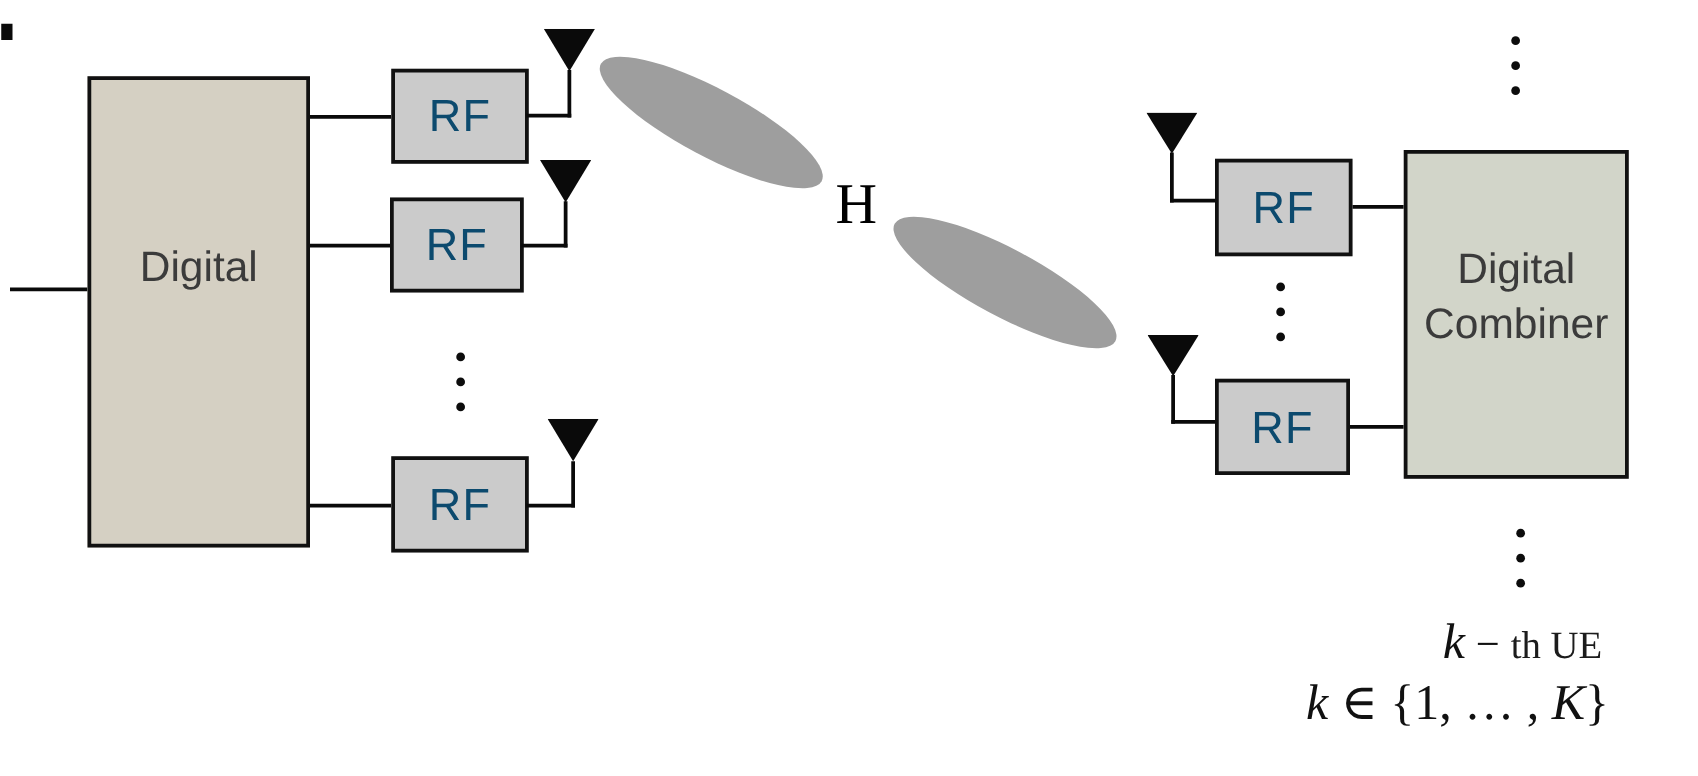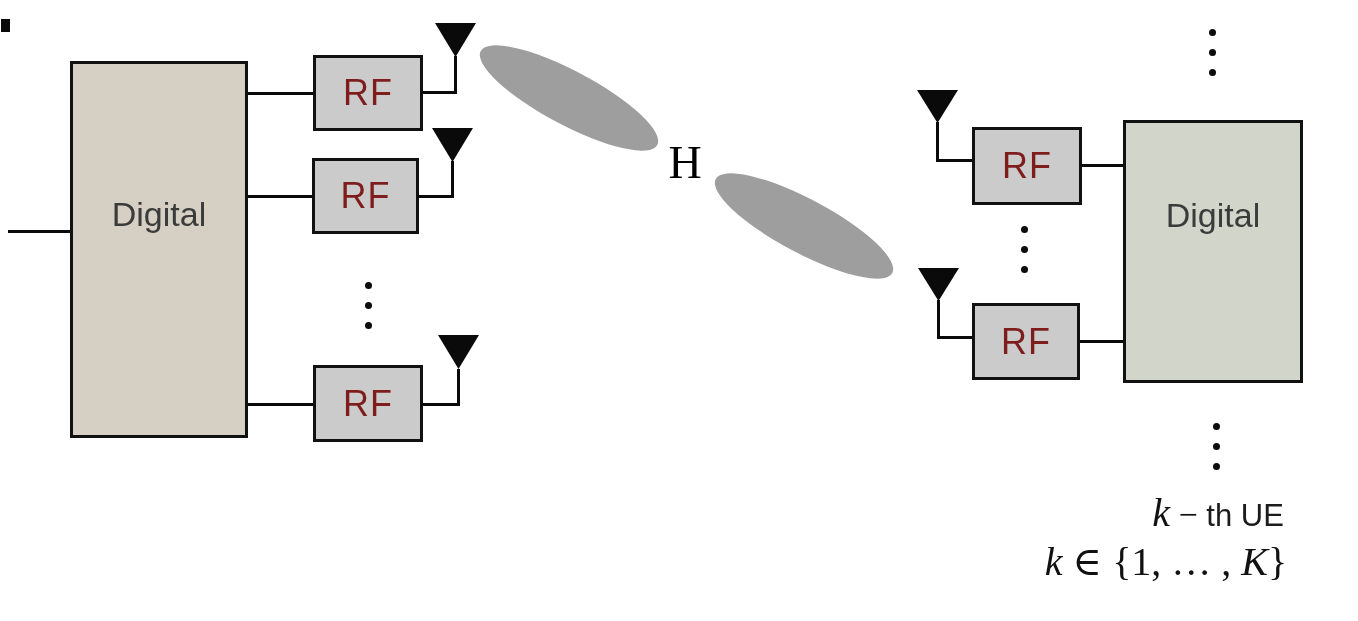"RF" .rfbox { color: #7f1d1d -> #0c4a6e }
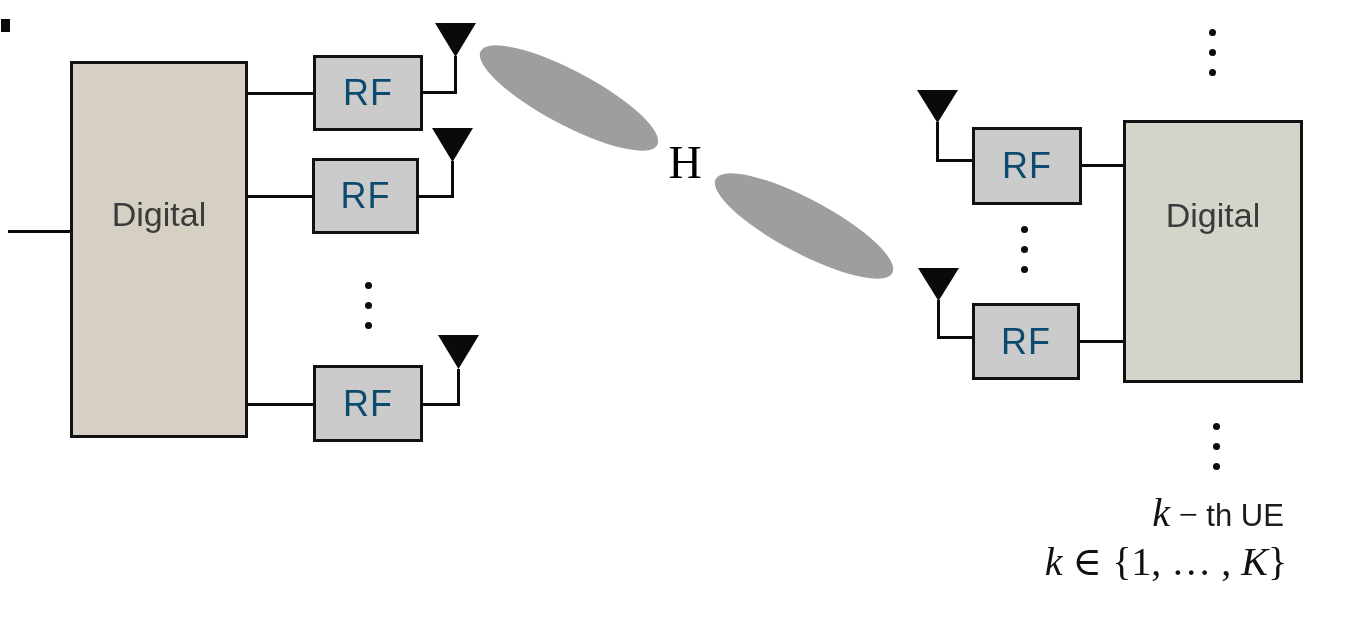"Combiner" div { html: none -> <div>Combiner</div> }
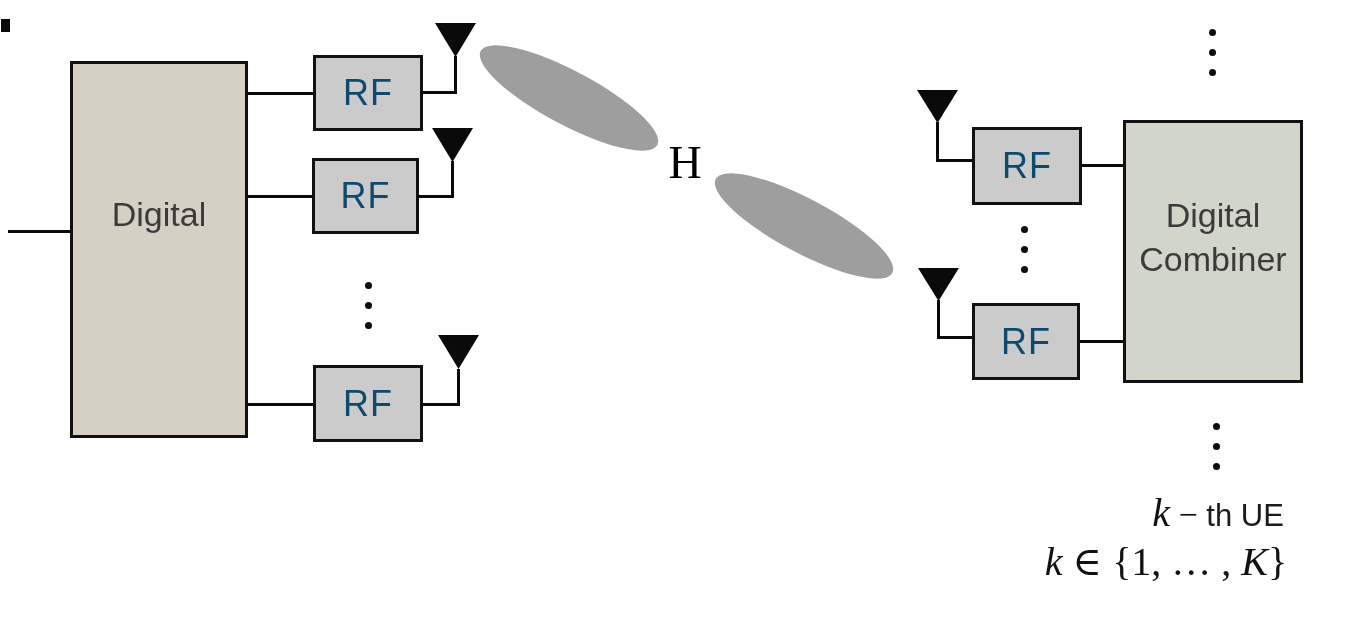"th UE" .sans-t { font-family: Liberation Sans, sans-serif -> Liberation Serif, serif }
